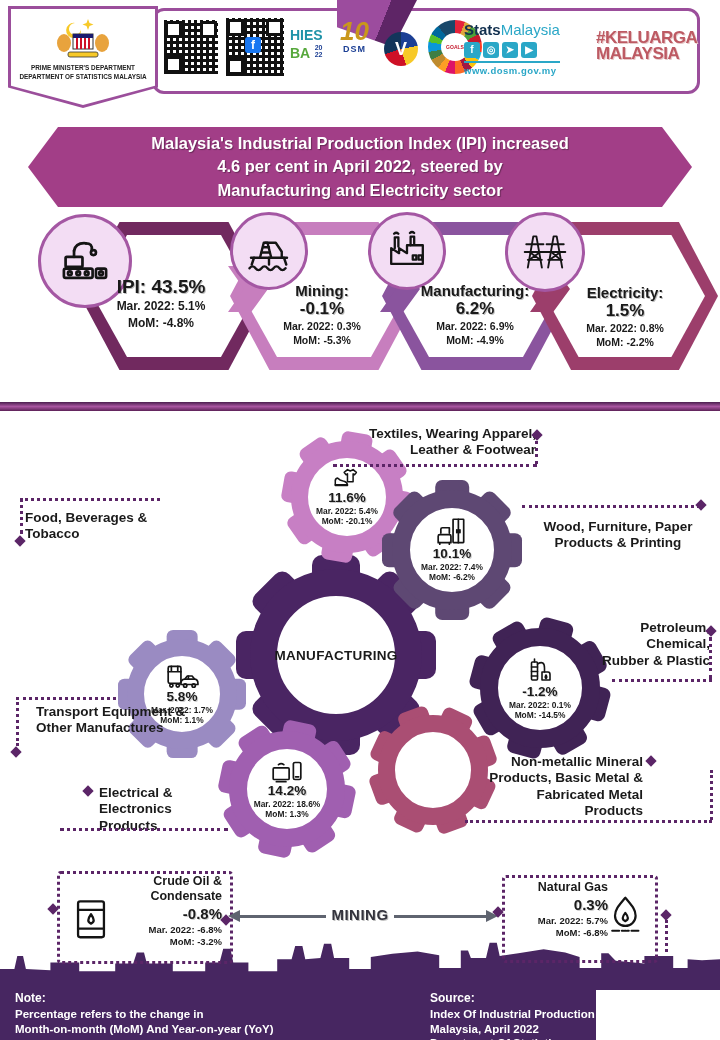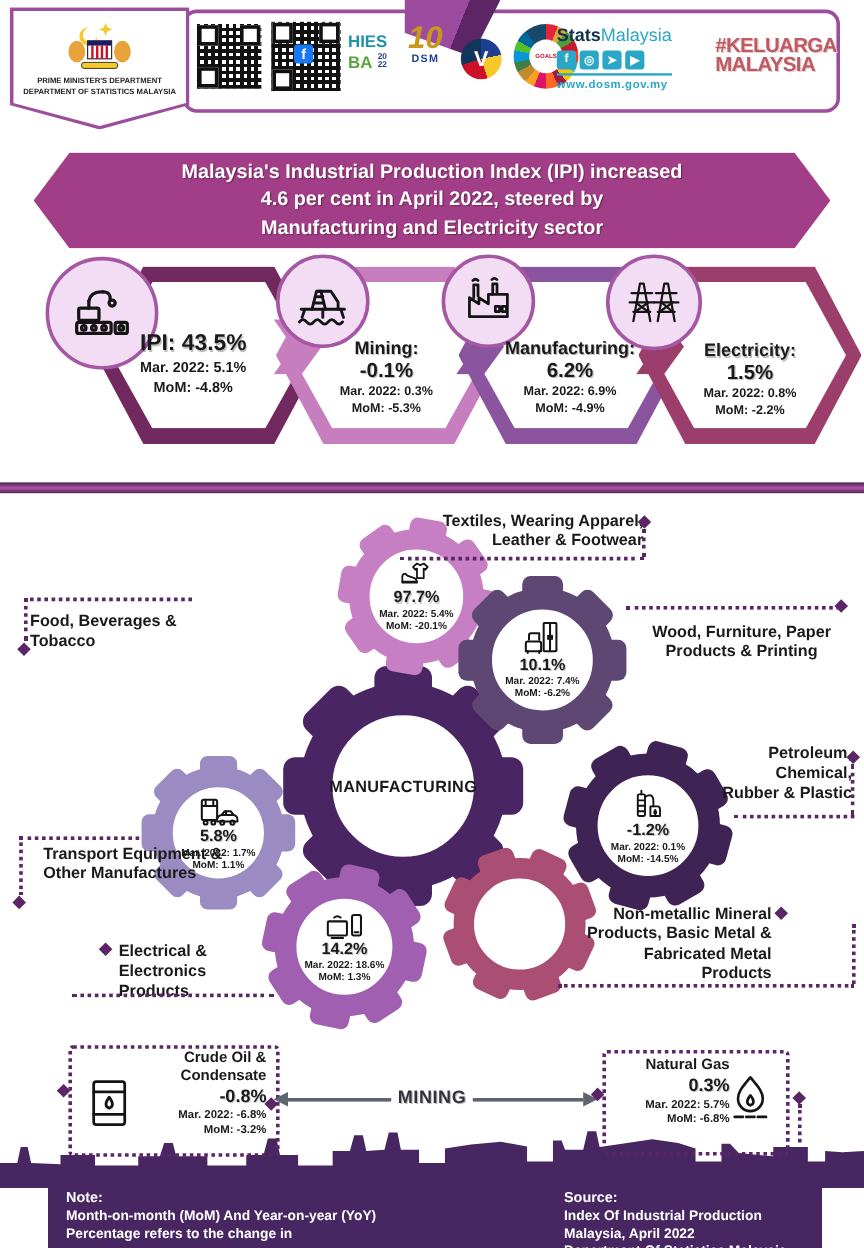"97.7%" div.gval { text: 97.7% -> 11.6% }
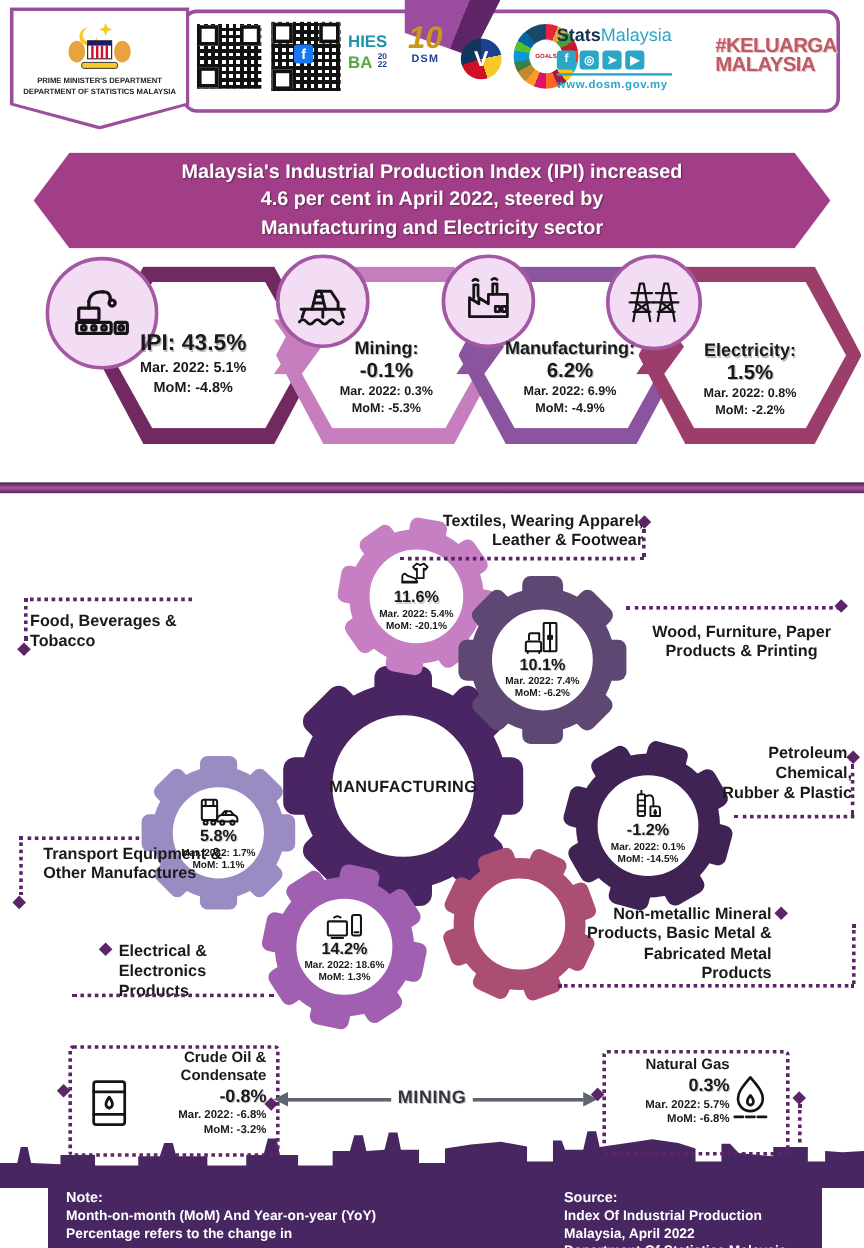"Note:" .footer { margin-left: 40px -> none; width: 645px -> 596px }
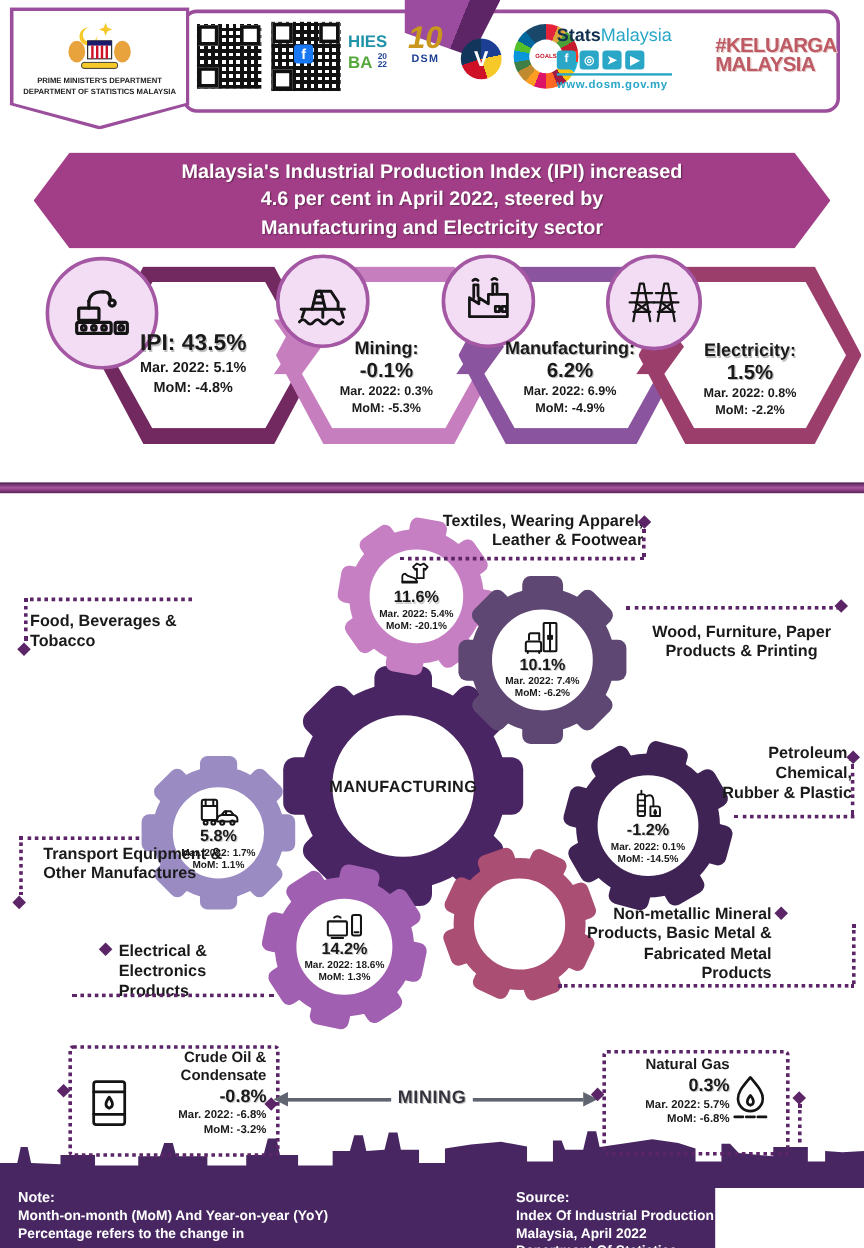"Month-on-month (MoM) And Year-on-year" div.fline { order: before "Percentage refers to the change" -> after "Percentage refers to the change" }
